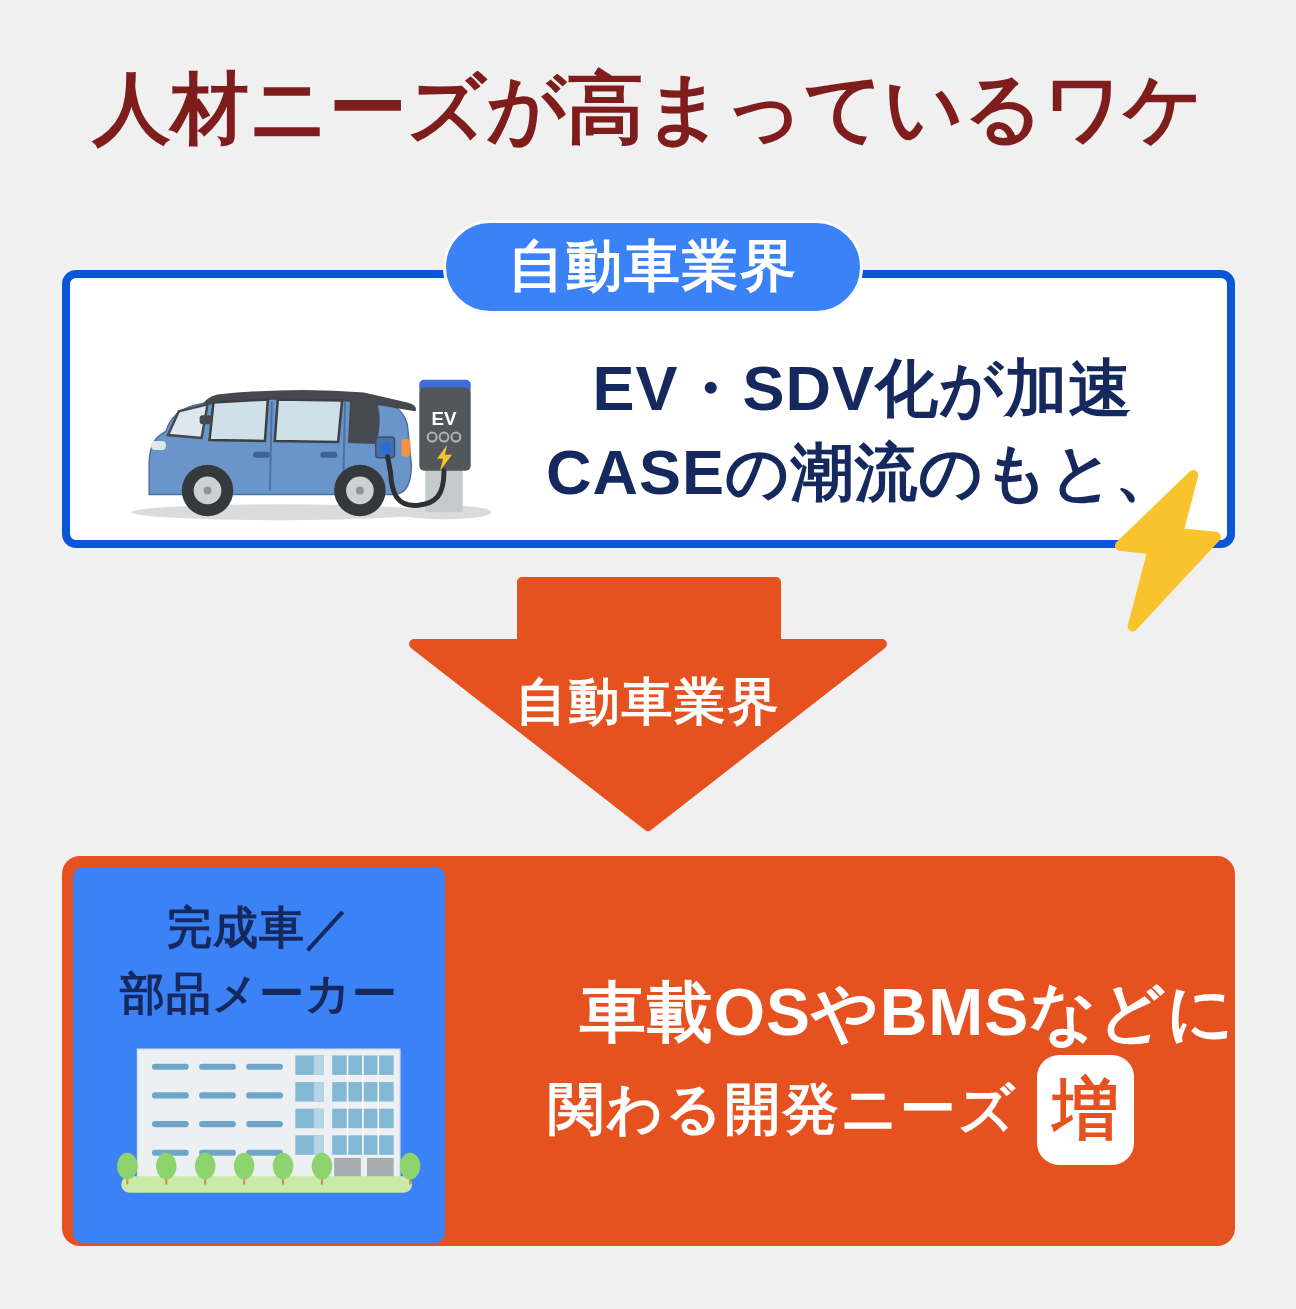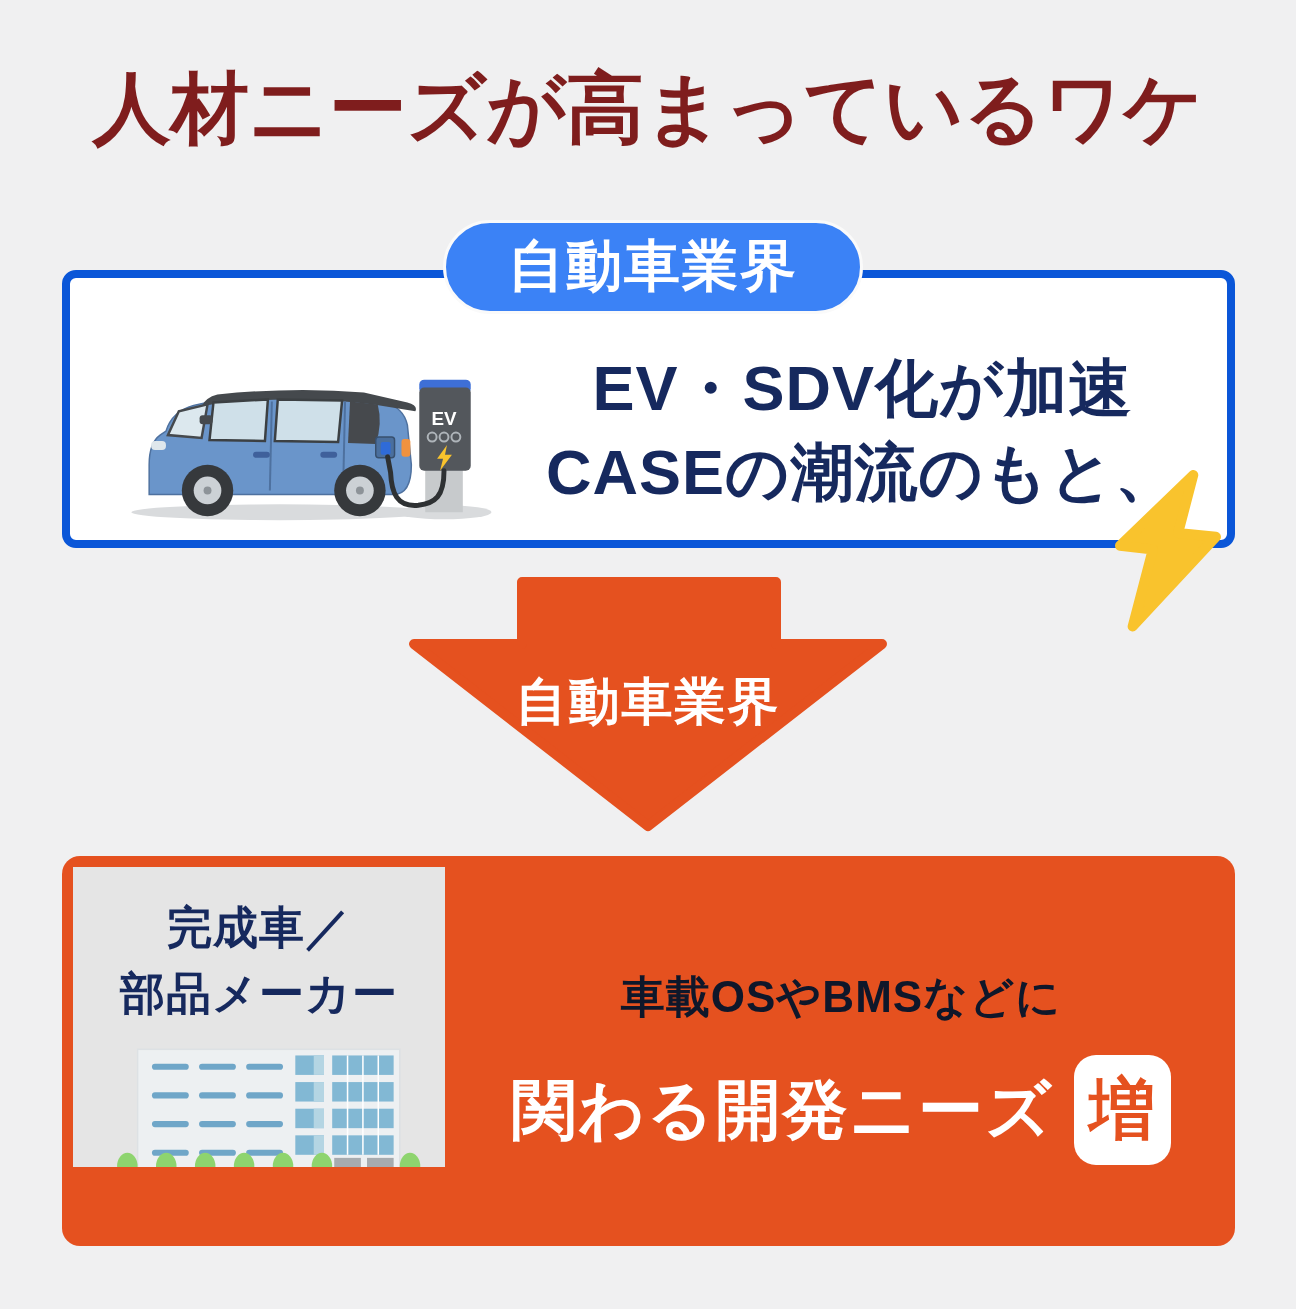"完成車／" .maker-panel { background: #e5e5e5 -> #3b82f6; border-radius: 0 -> 10px; height: 300px -> 376px }
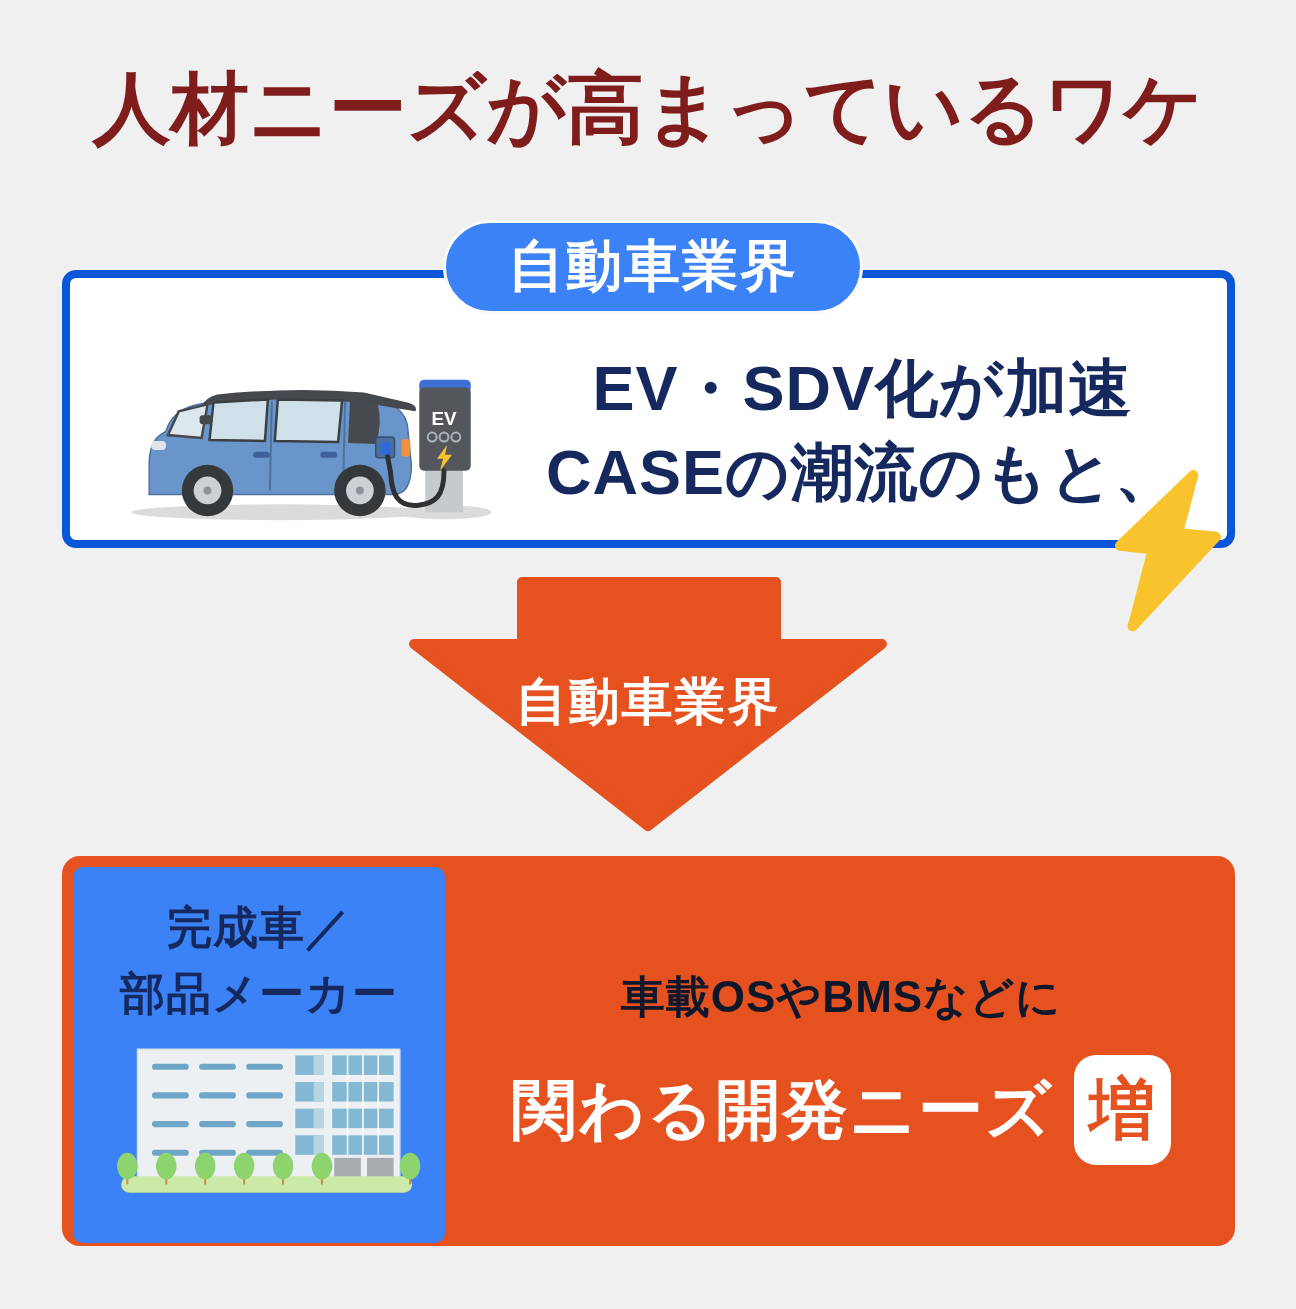"車載OSやBMSなどに" .result-text1 { color: #0f172a -> #ffffff; font-size: 44px -> 66px; text-align: center -> right }
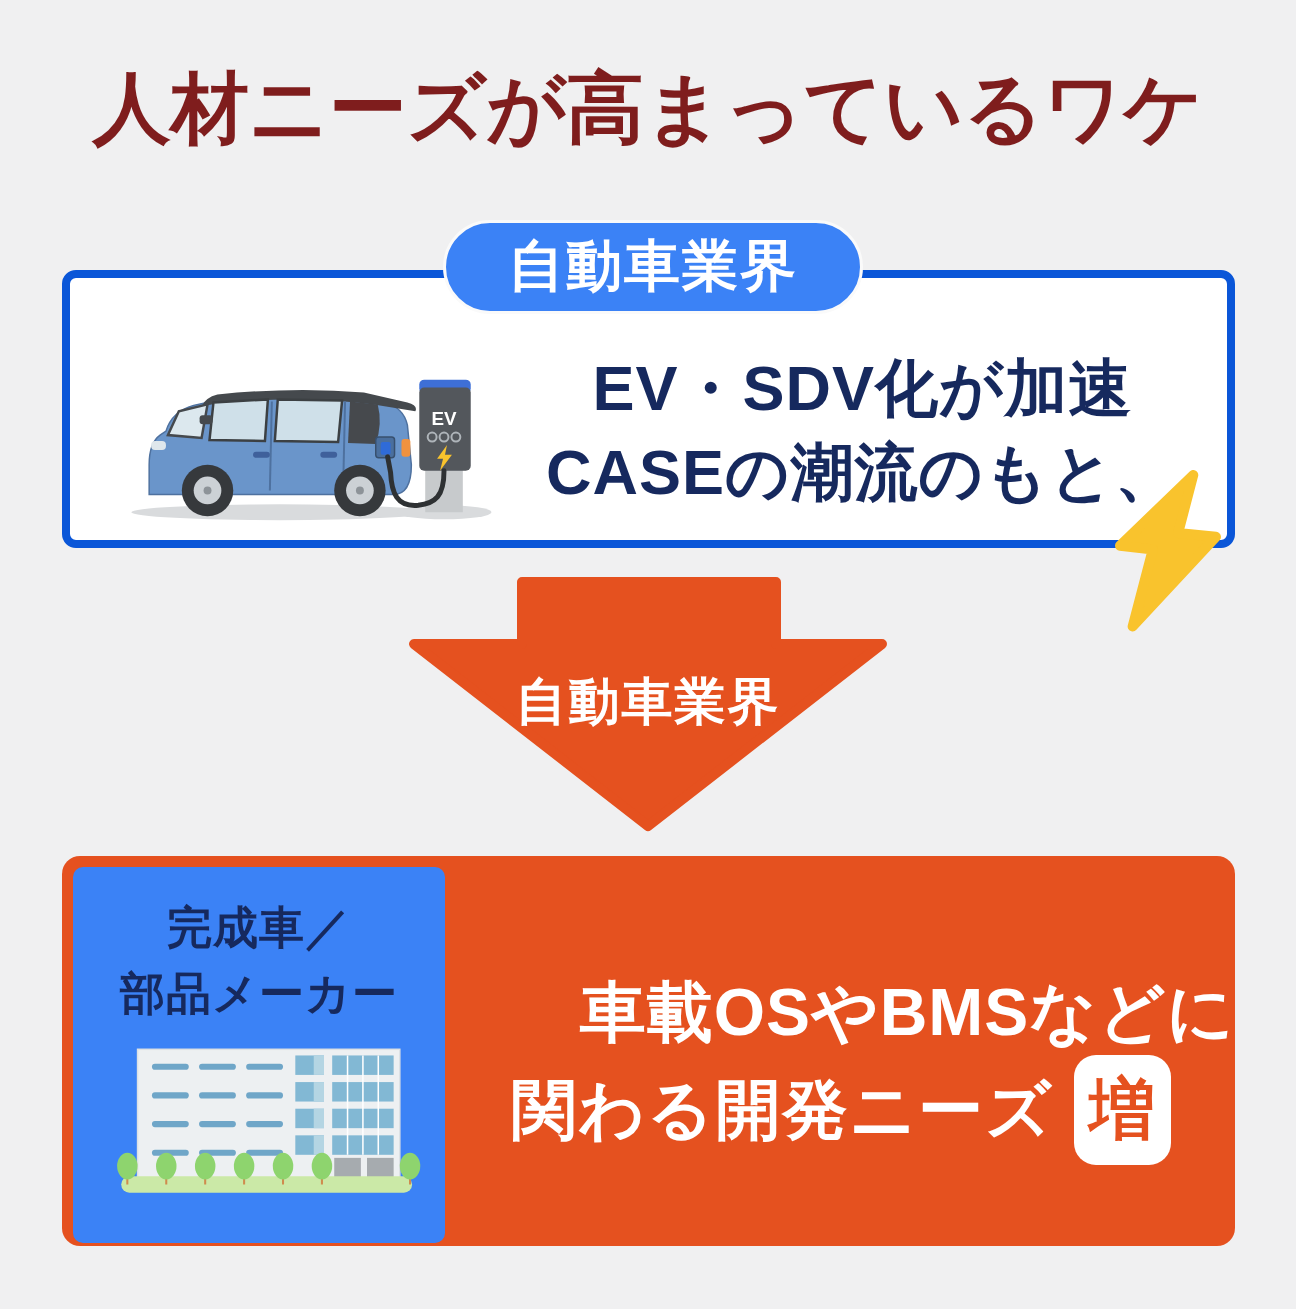"関わる開発ニーズ" .result-text2 { font-size: 65px -> 56px }
